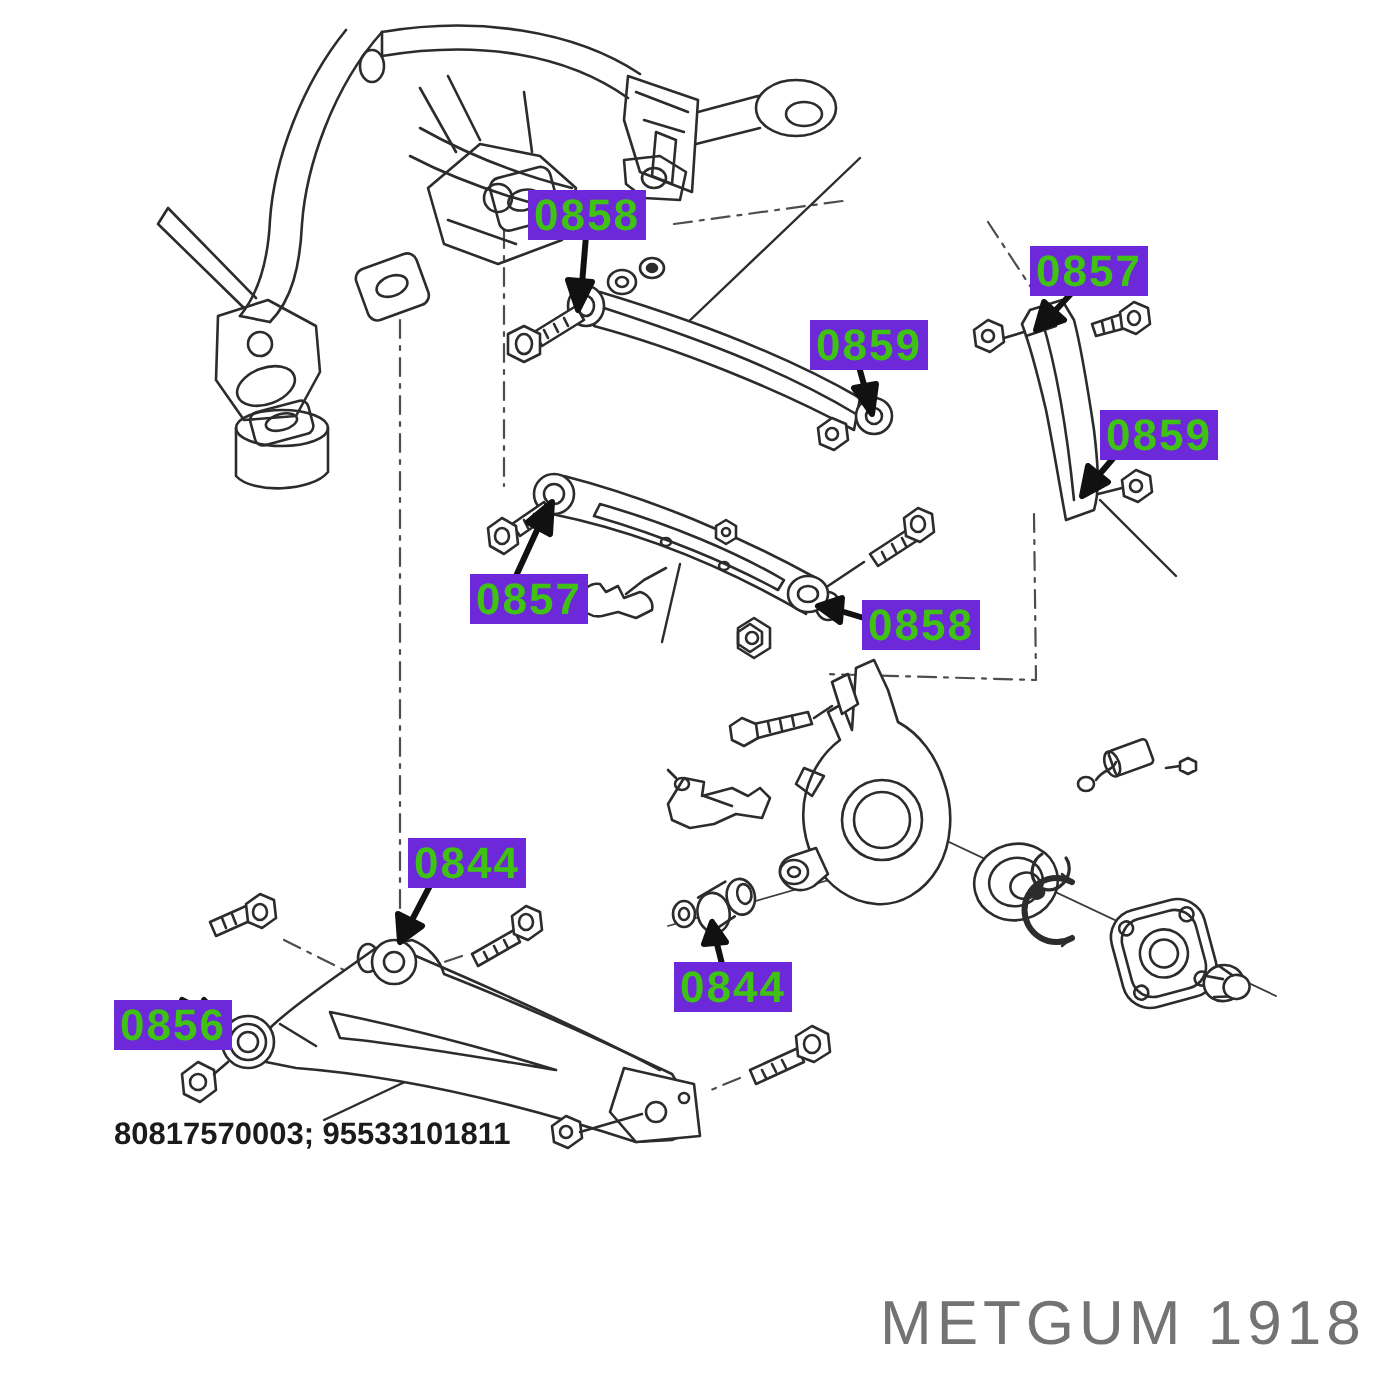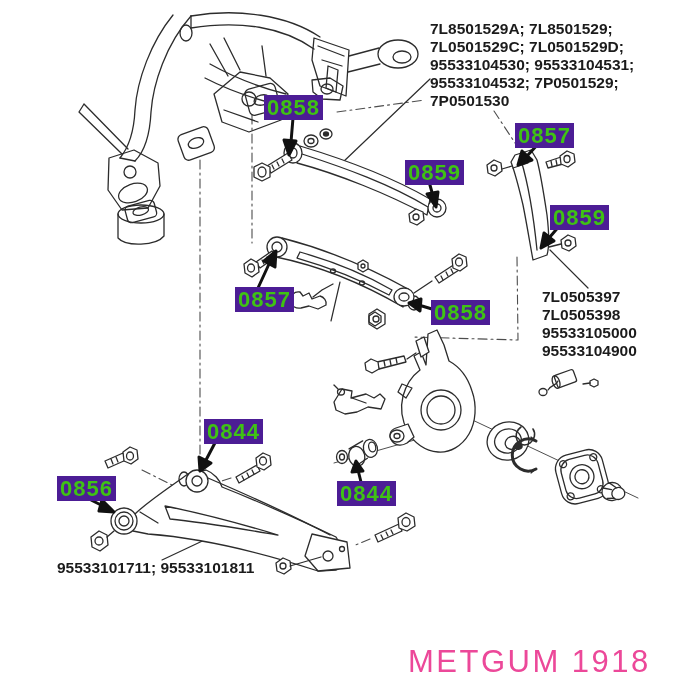"7L8501529A; 7L8501529;" div.pblock { html: <div> <div>7L8501529A; 7L8501529;</div> <div>7L0501529C; 7L0501529D;</div> <div>95533104530; 95533104531;</div> <div>95533104532; 7P0501529;</div> <div>7P0501530</div> </div> -> none }
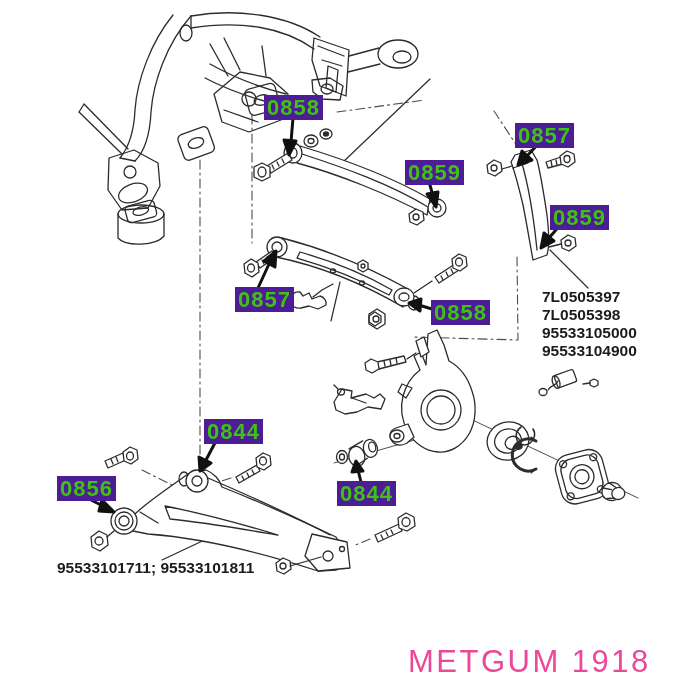"0858" .glabel { background: #4c1d95 -> #6d28d9 }
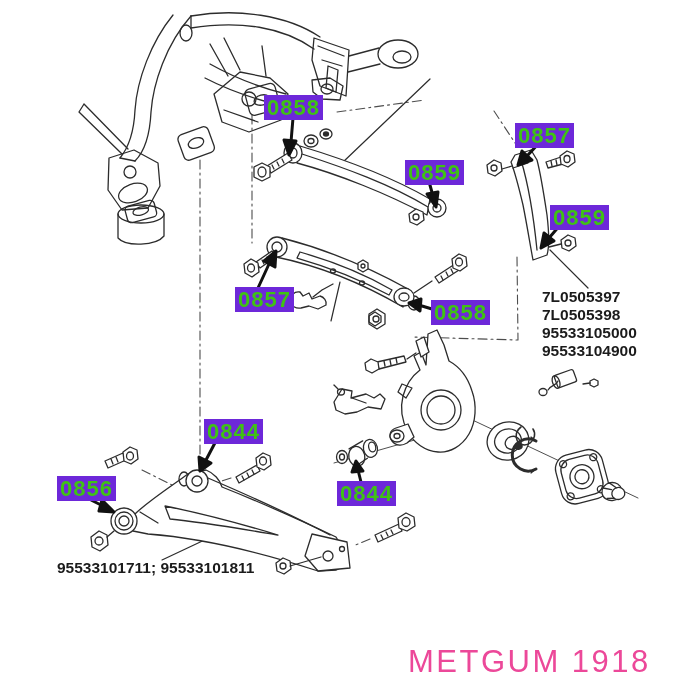"7L0505397" div.pblock { html: <div> <div>7L0505397</div> <div>7L0505398</div> <div>95533105000</div> <div>95533104900</div> </div> -> none }
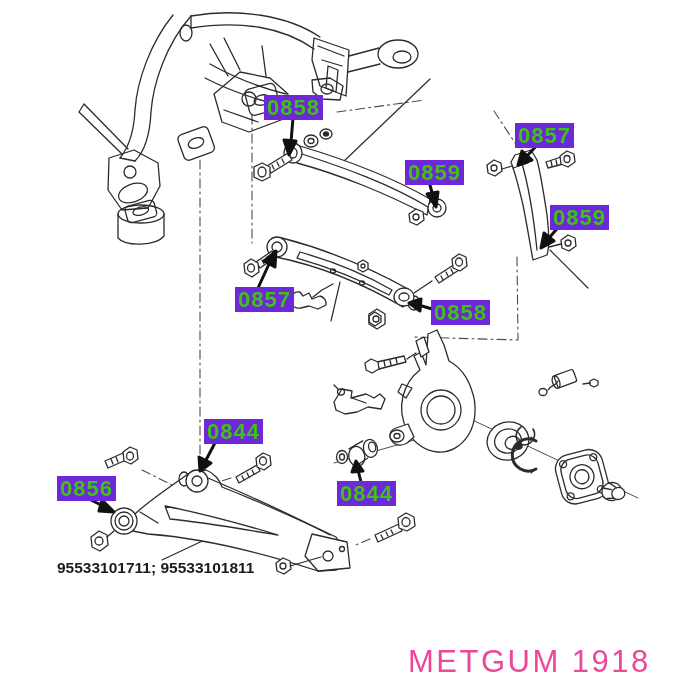"0856" div.glabel { top: 476px -> 500px }
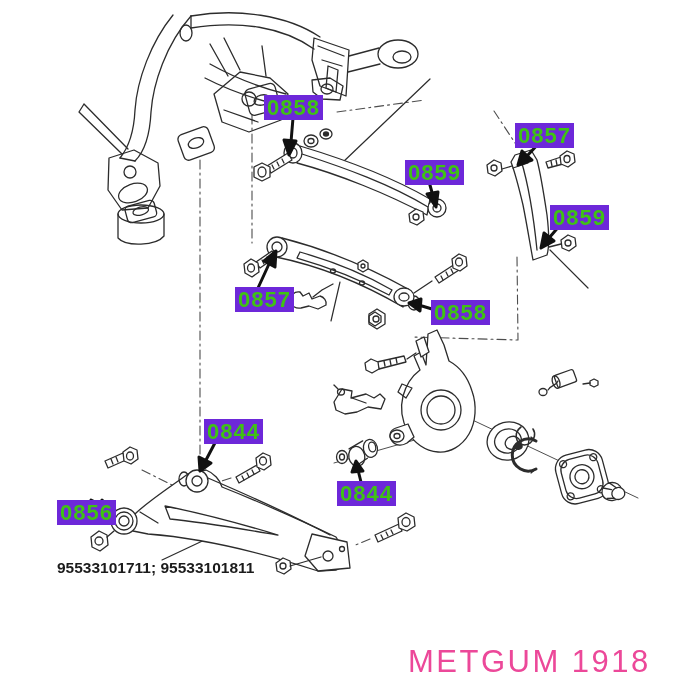"95533101711; 95533101811" div { text: 95533101711 -> 80817570003 }
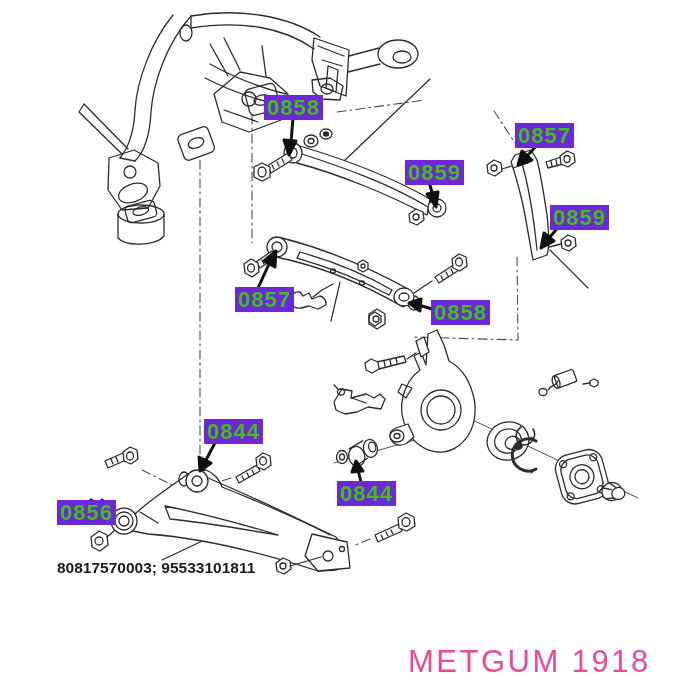"METGUM 1918" .brand { color: #ec4899 -> #737373; left: 408px -> 440px }
